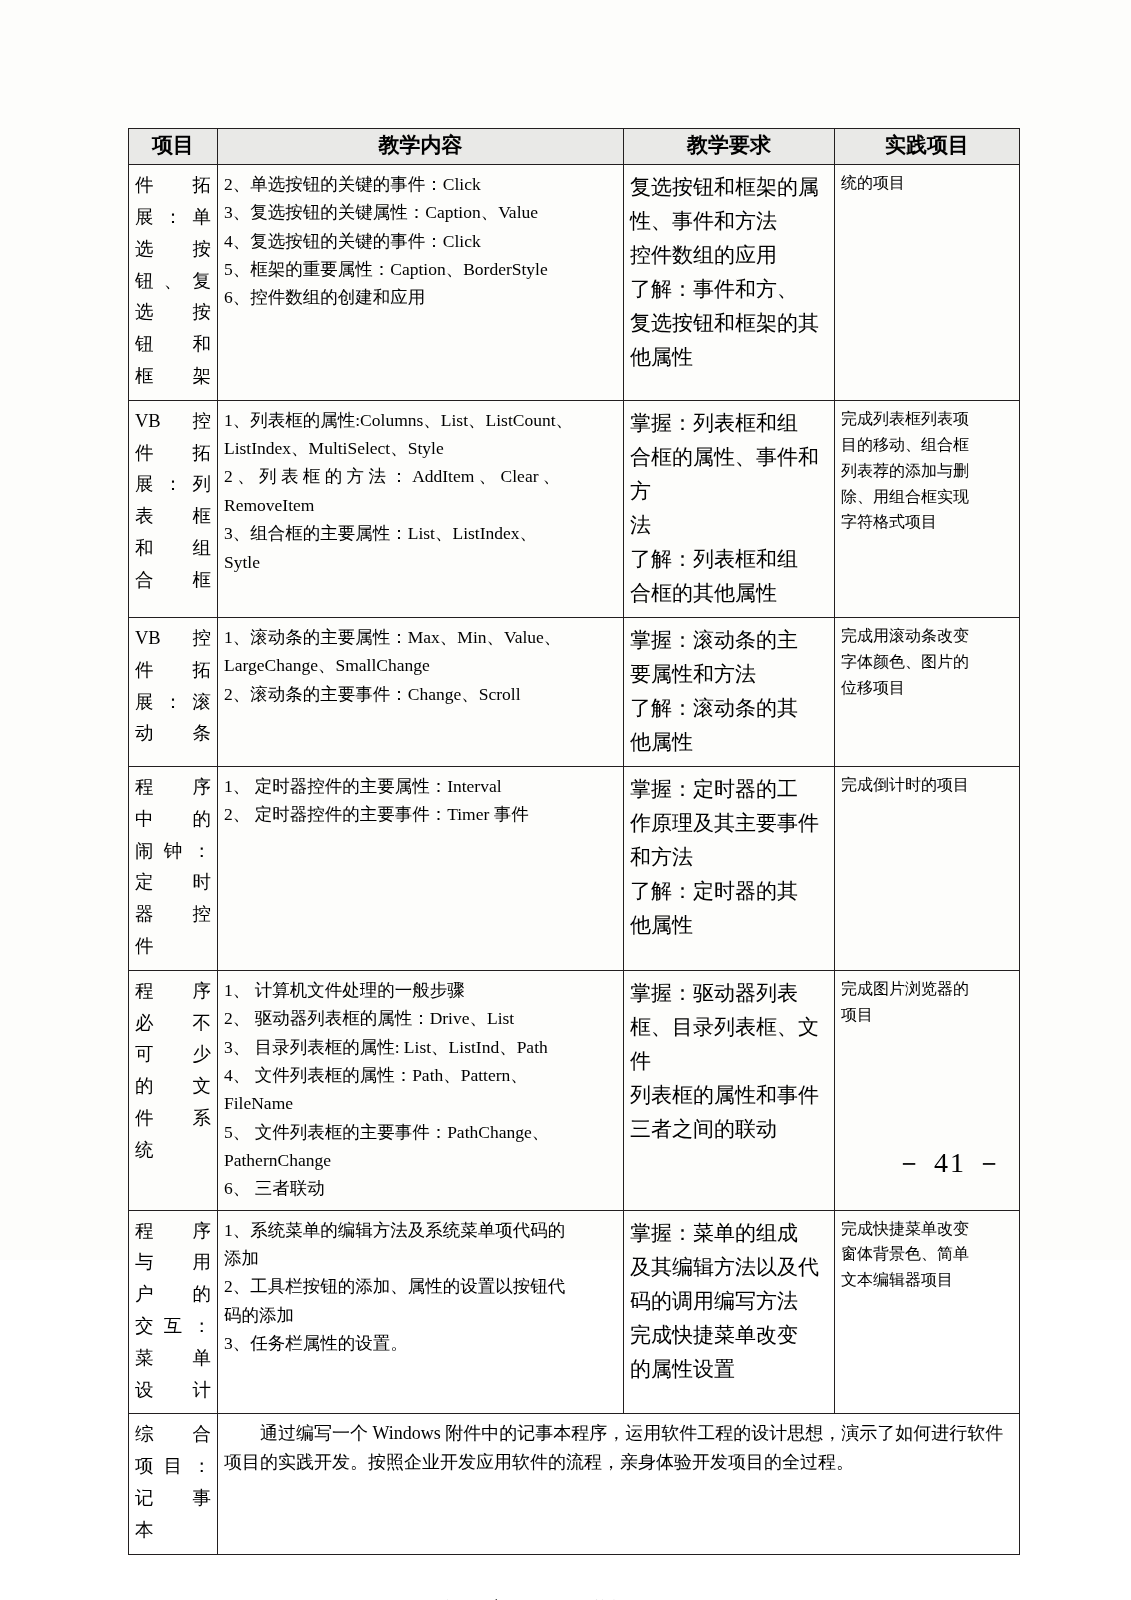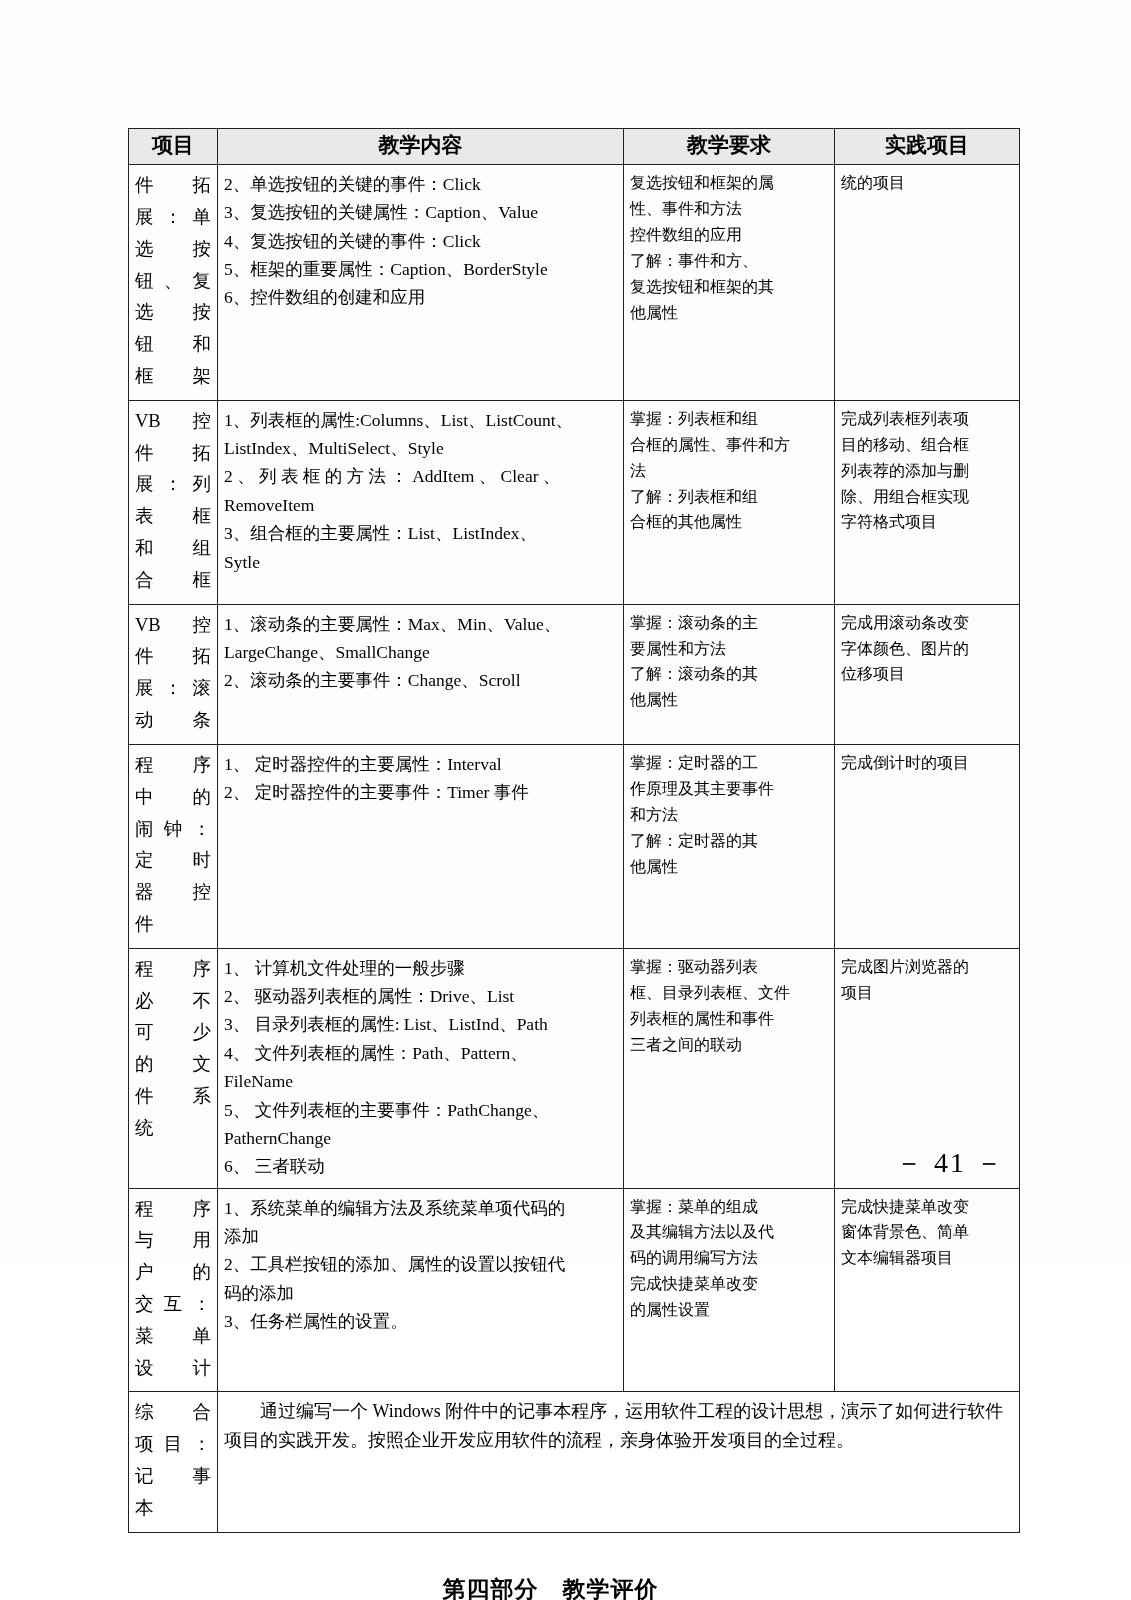"复选按钮和框架的属" .reqcell { font-size: 16px -> 21px }
